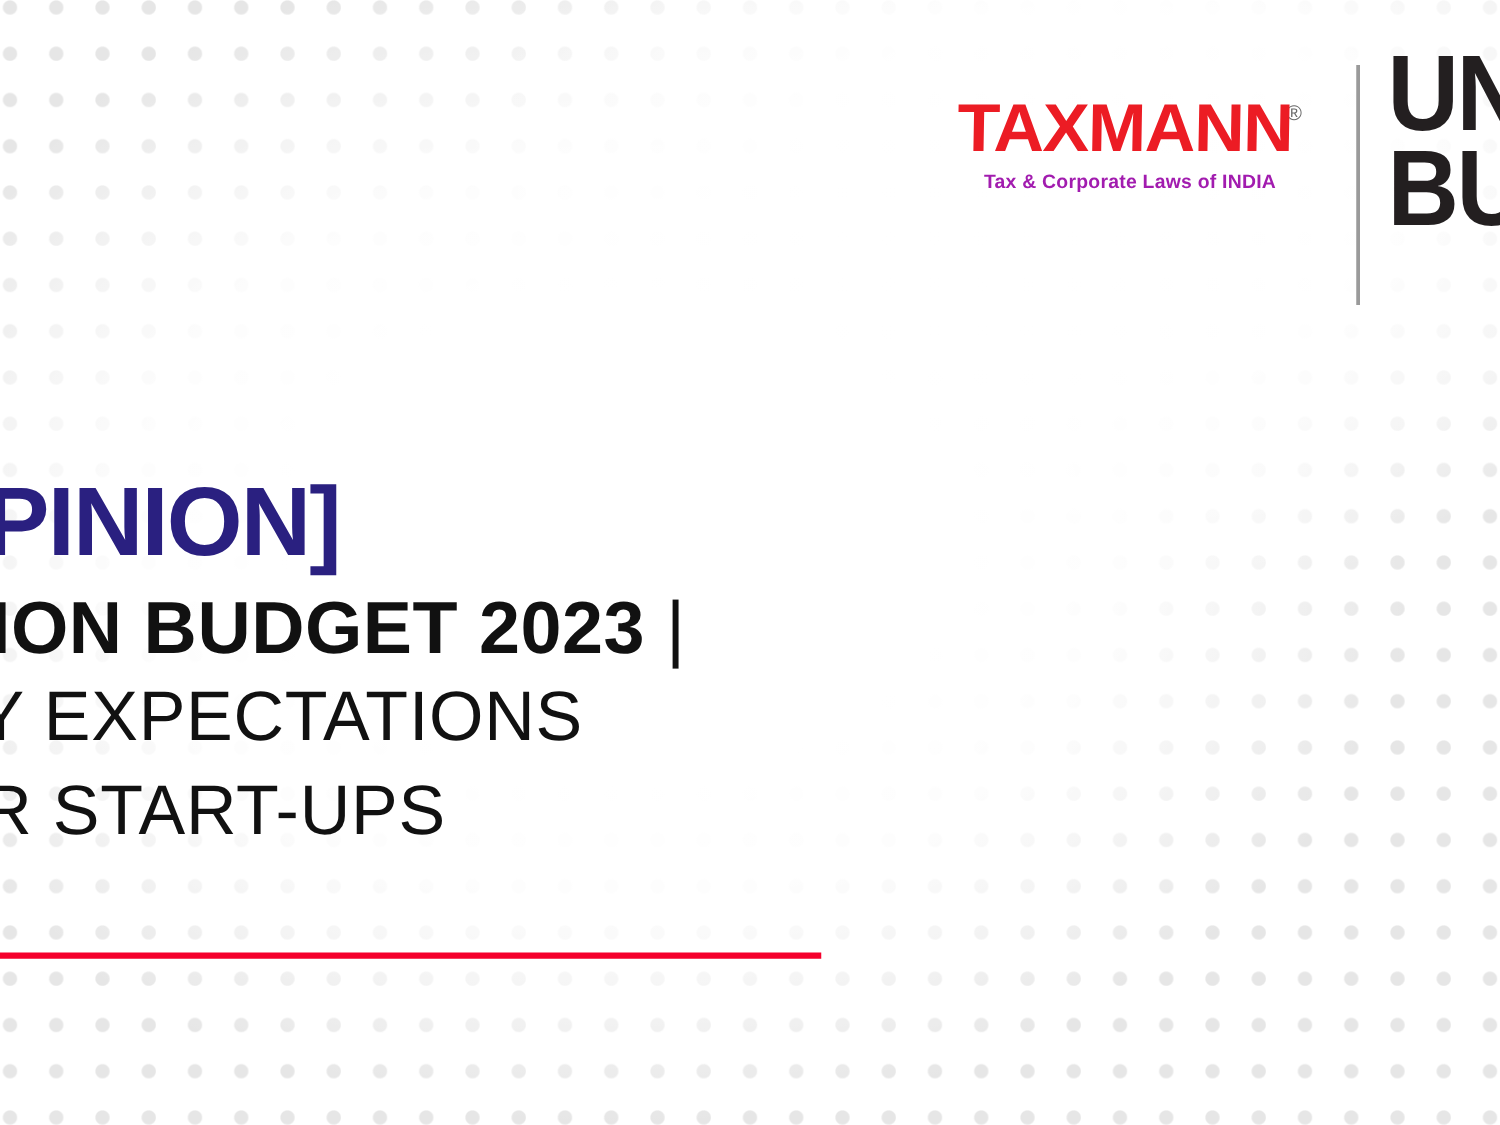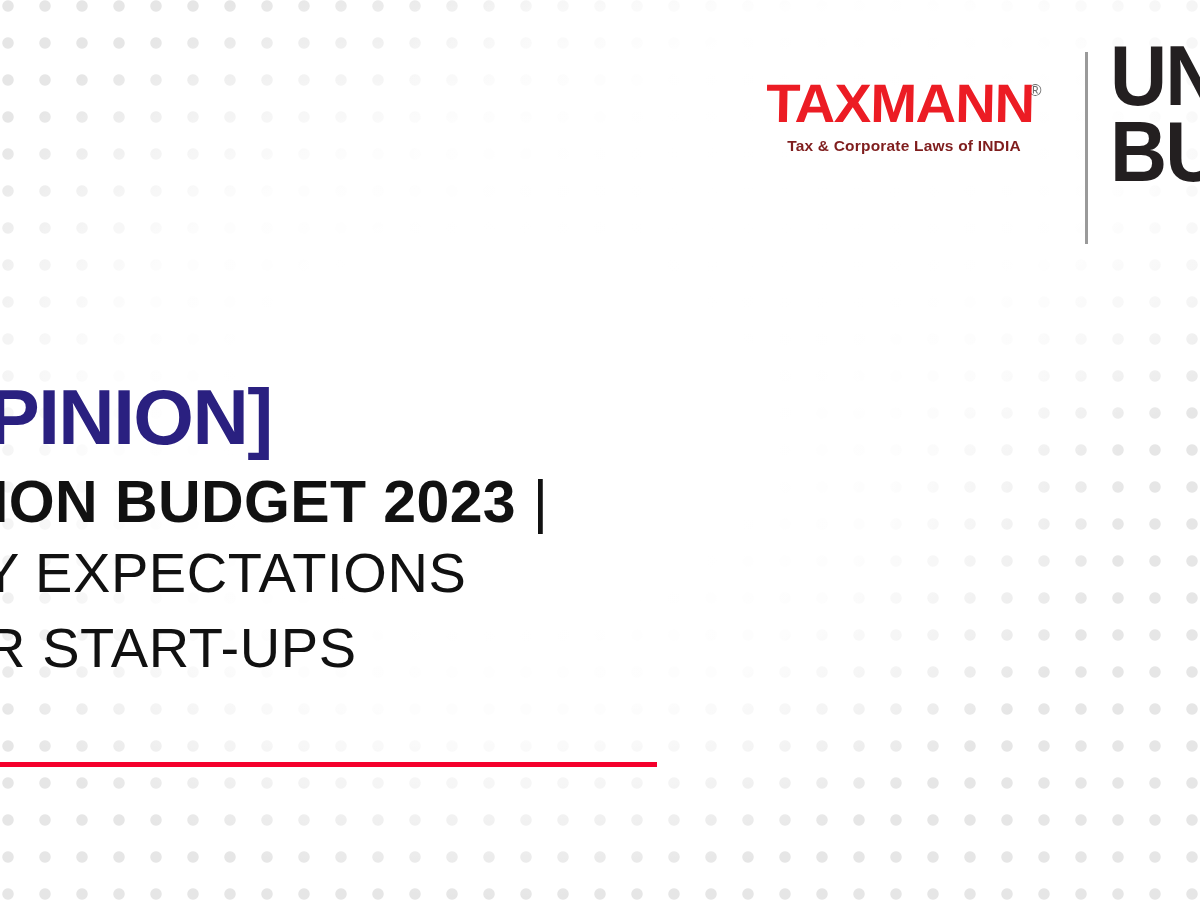"Tax & Corporate Laws of" #taxmann-tagline { color: #7f1d1d -> #a21caf }
